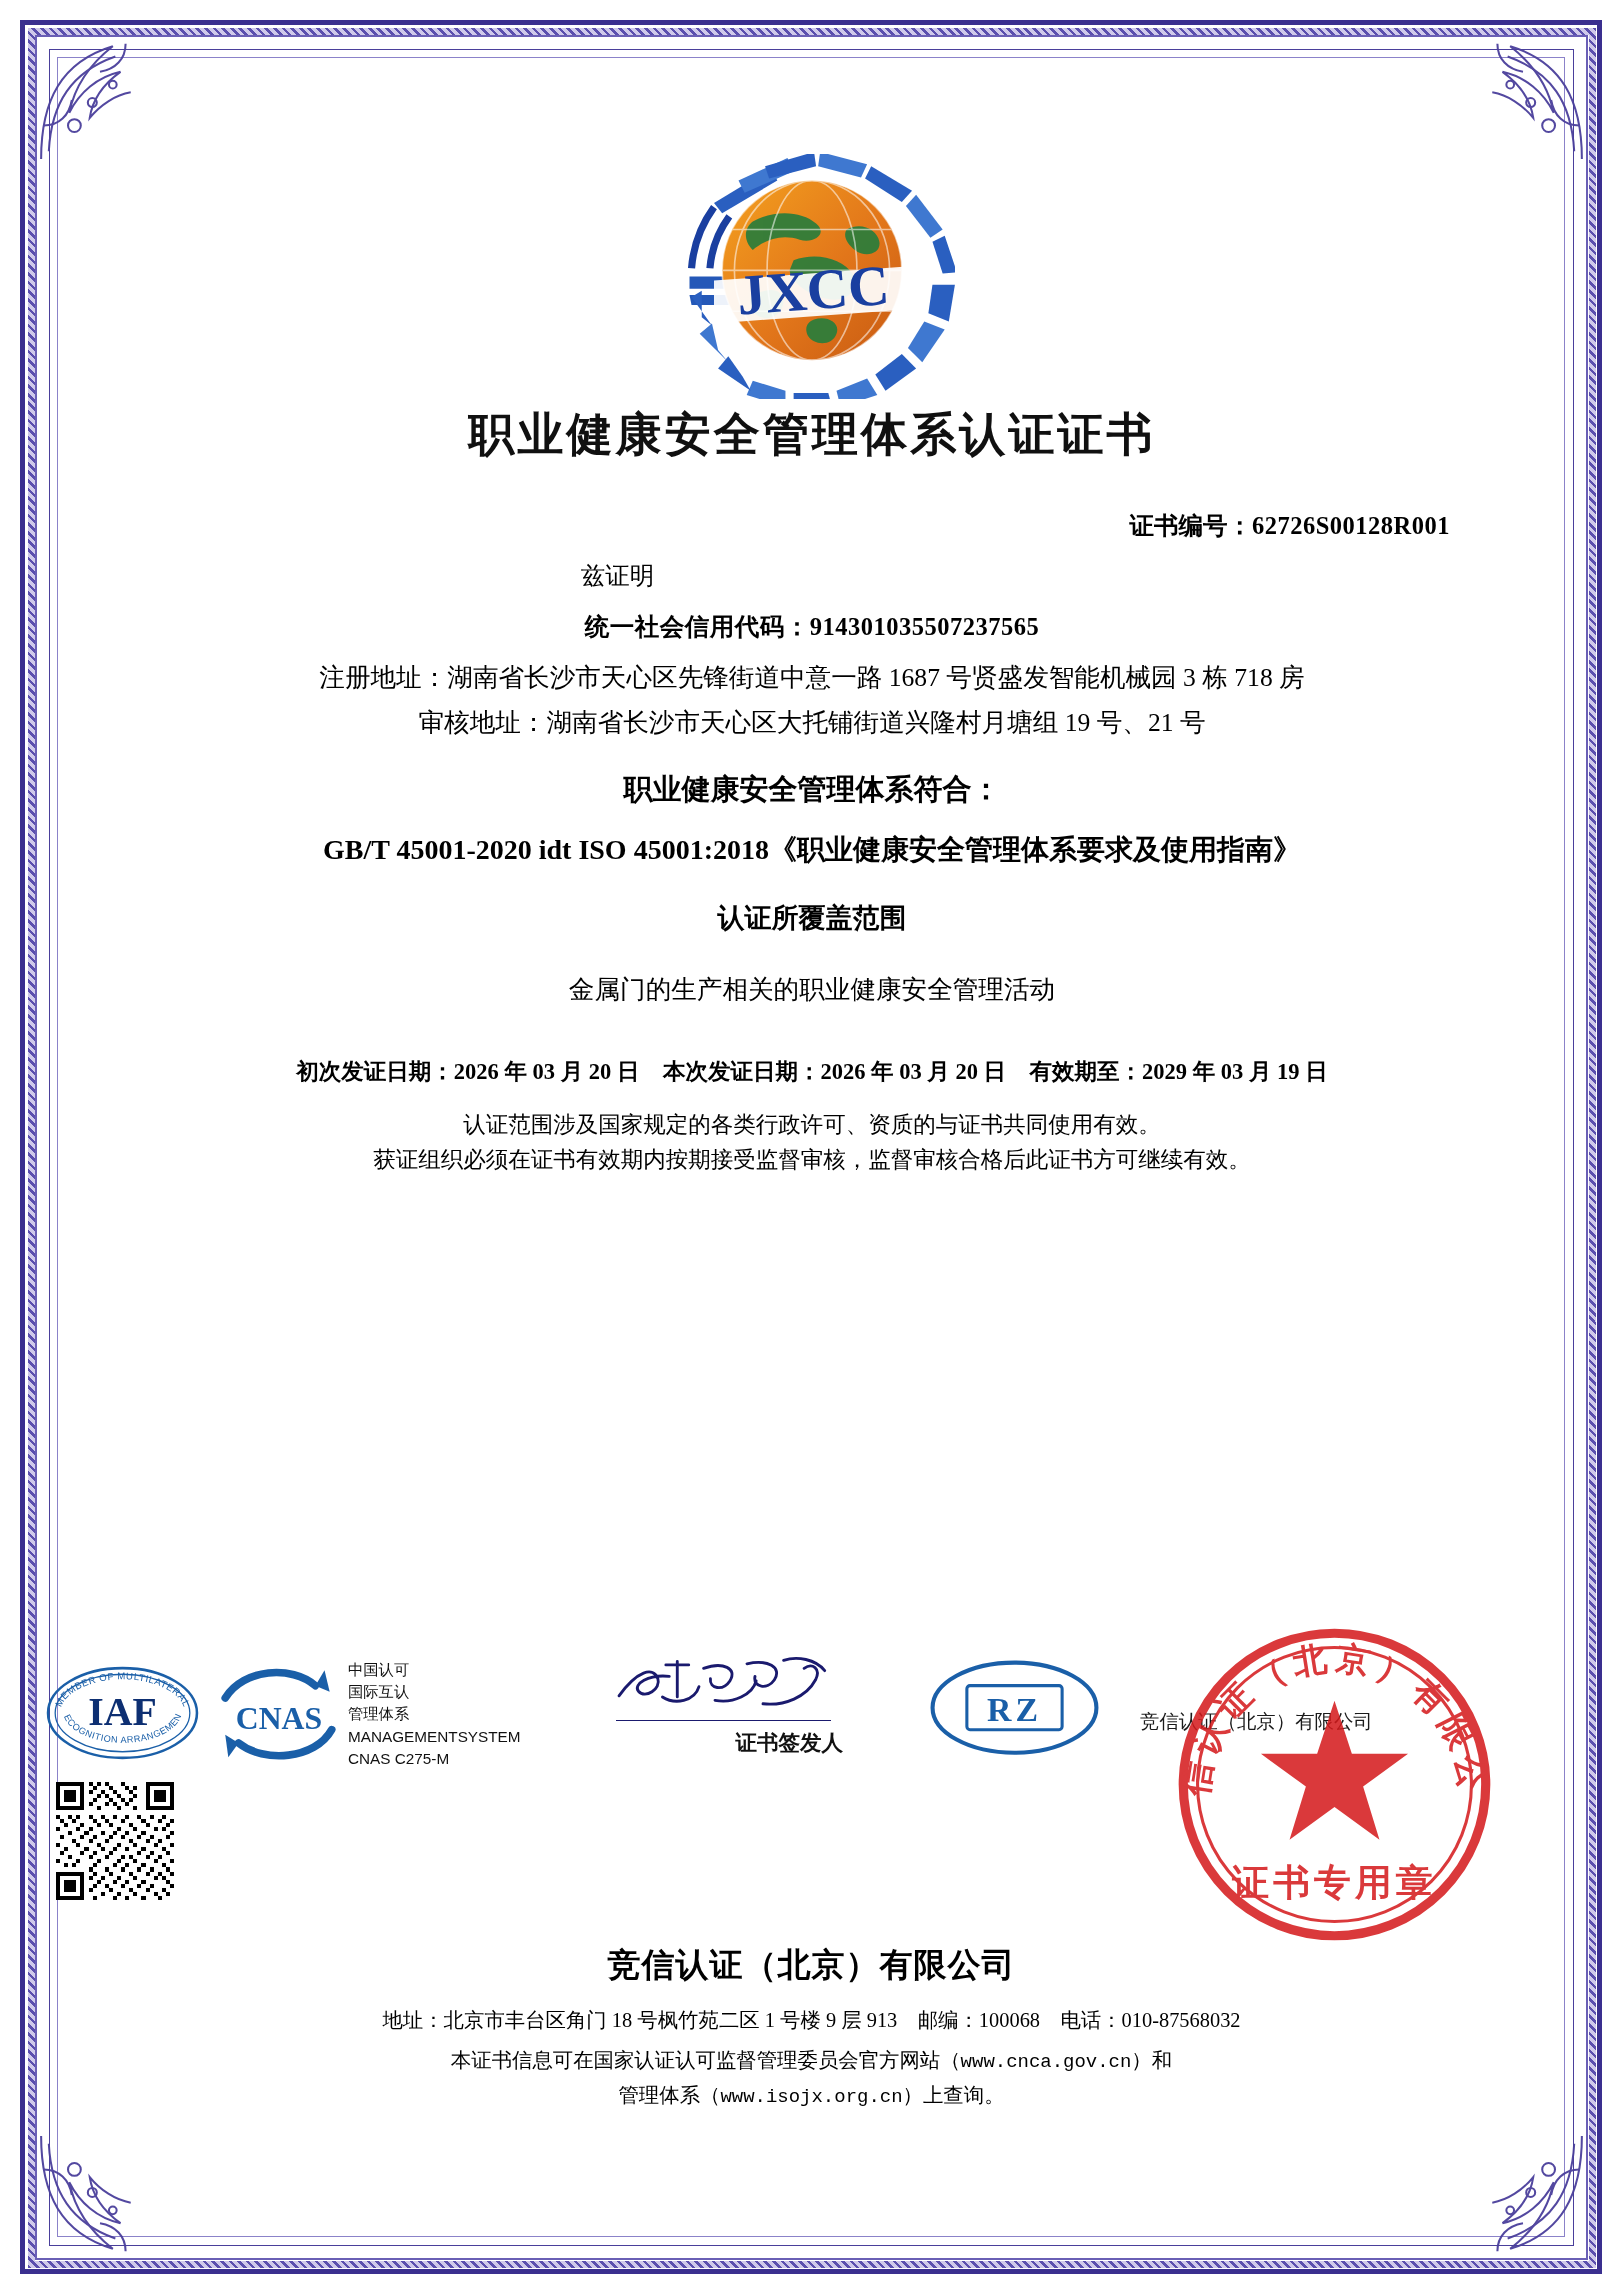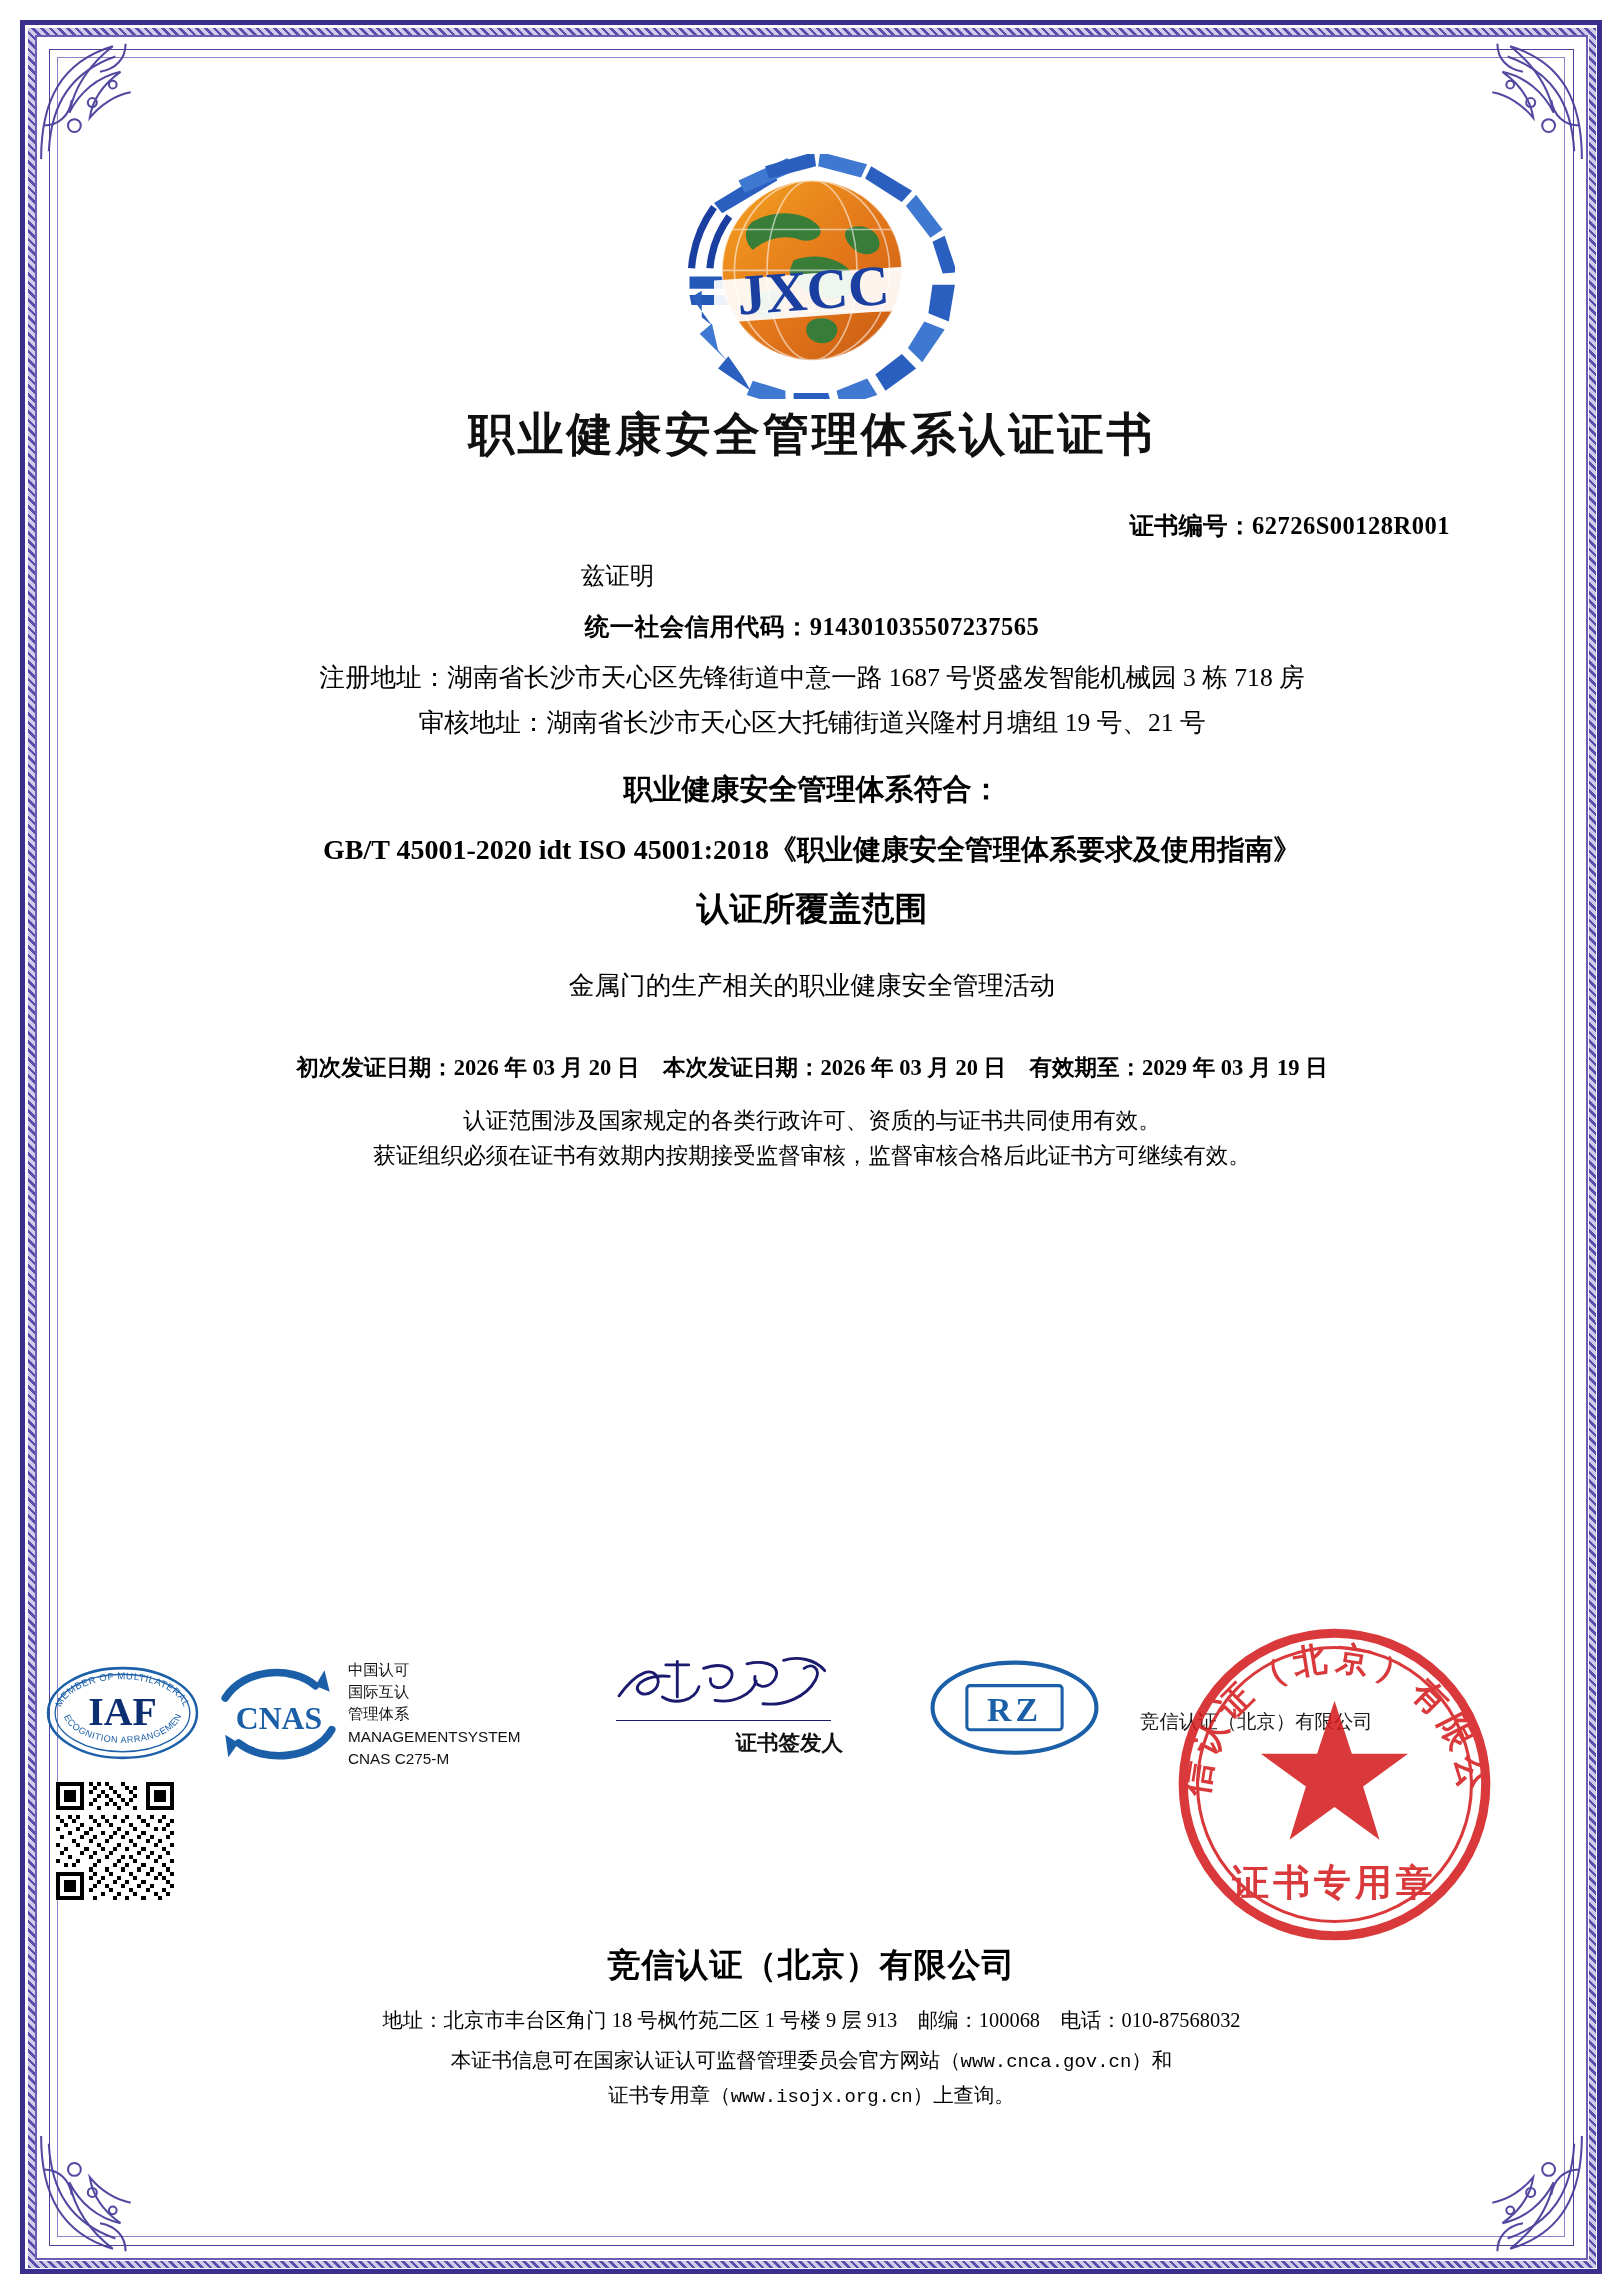"认证所覆盖范围" .scope-head { font-size: 33px -> 27px; margin-top: 18px -> 31px }
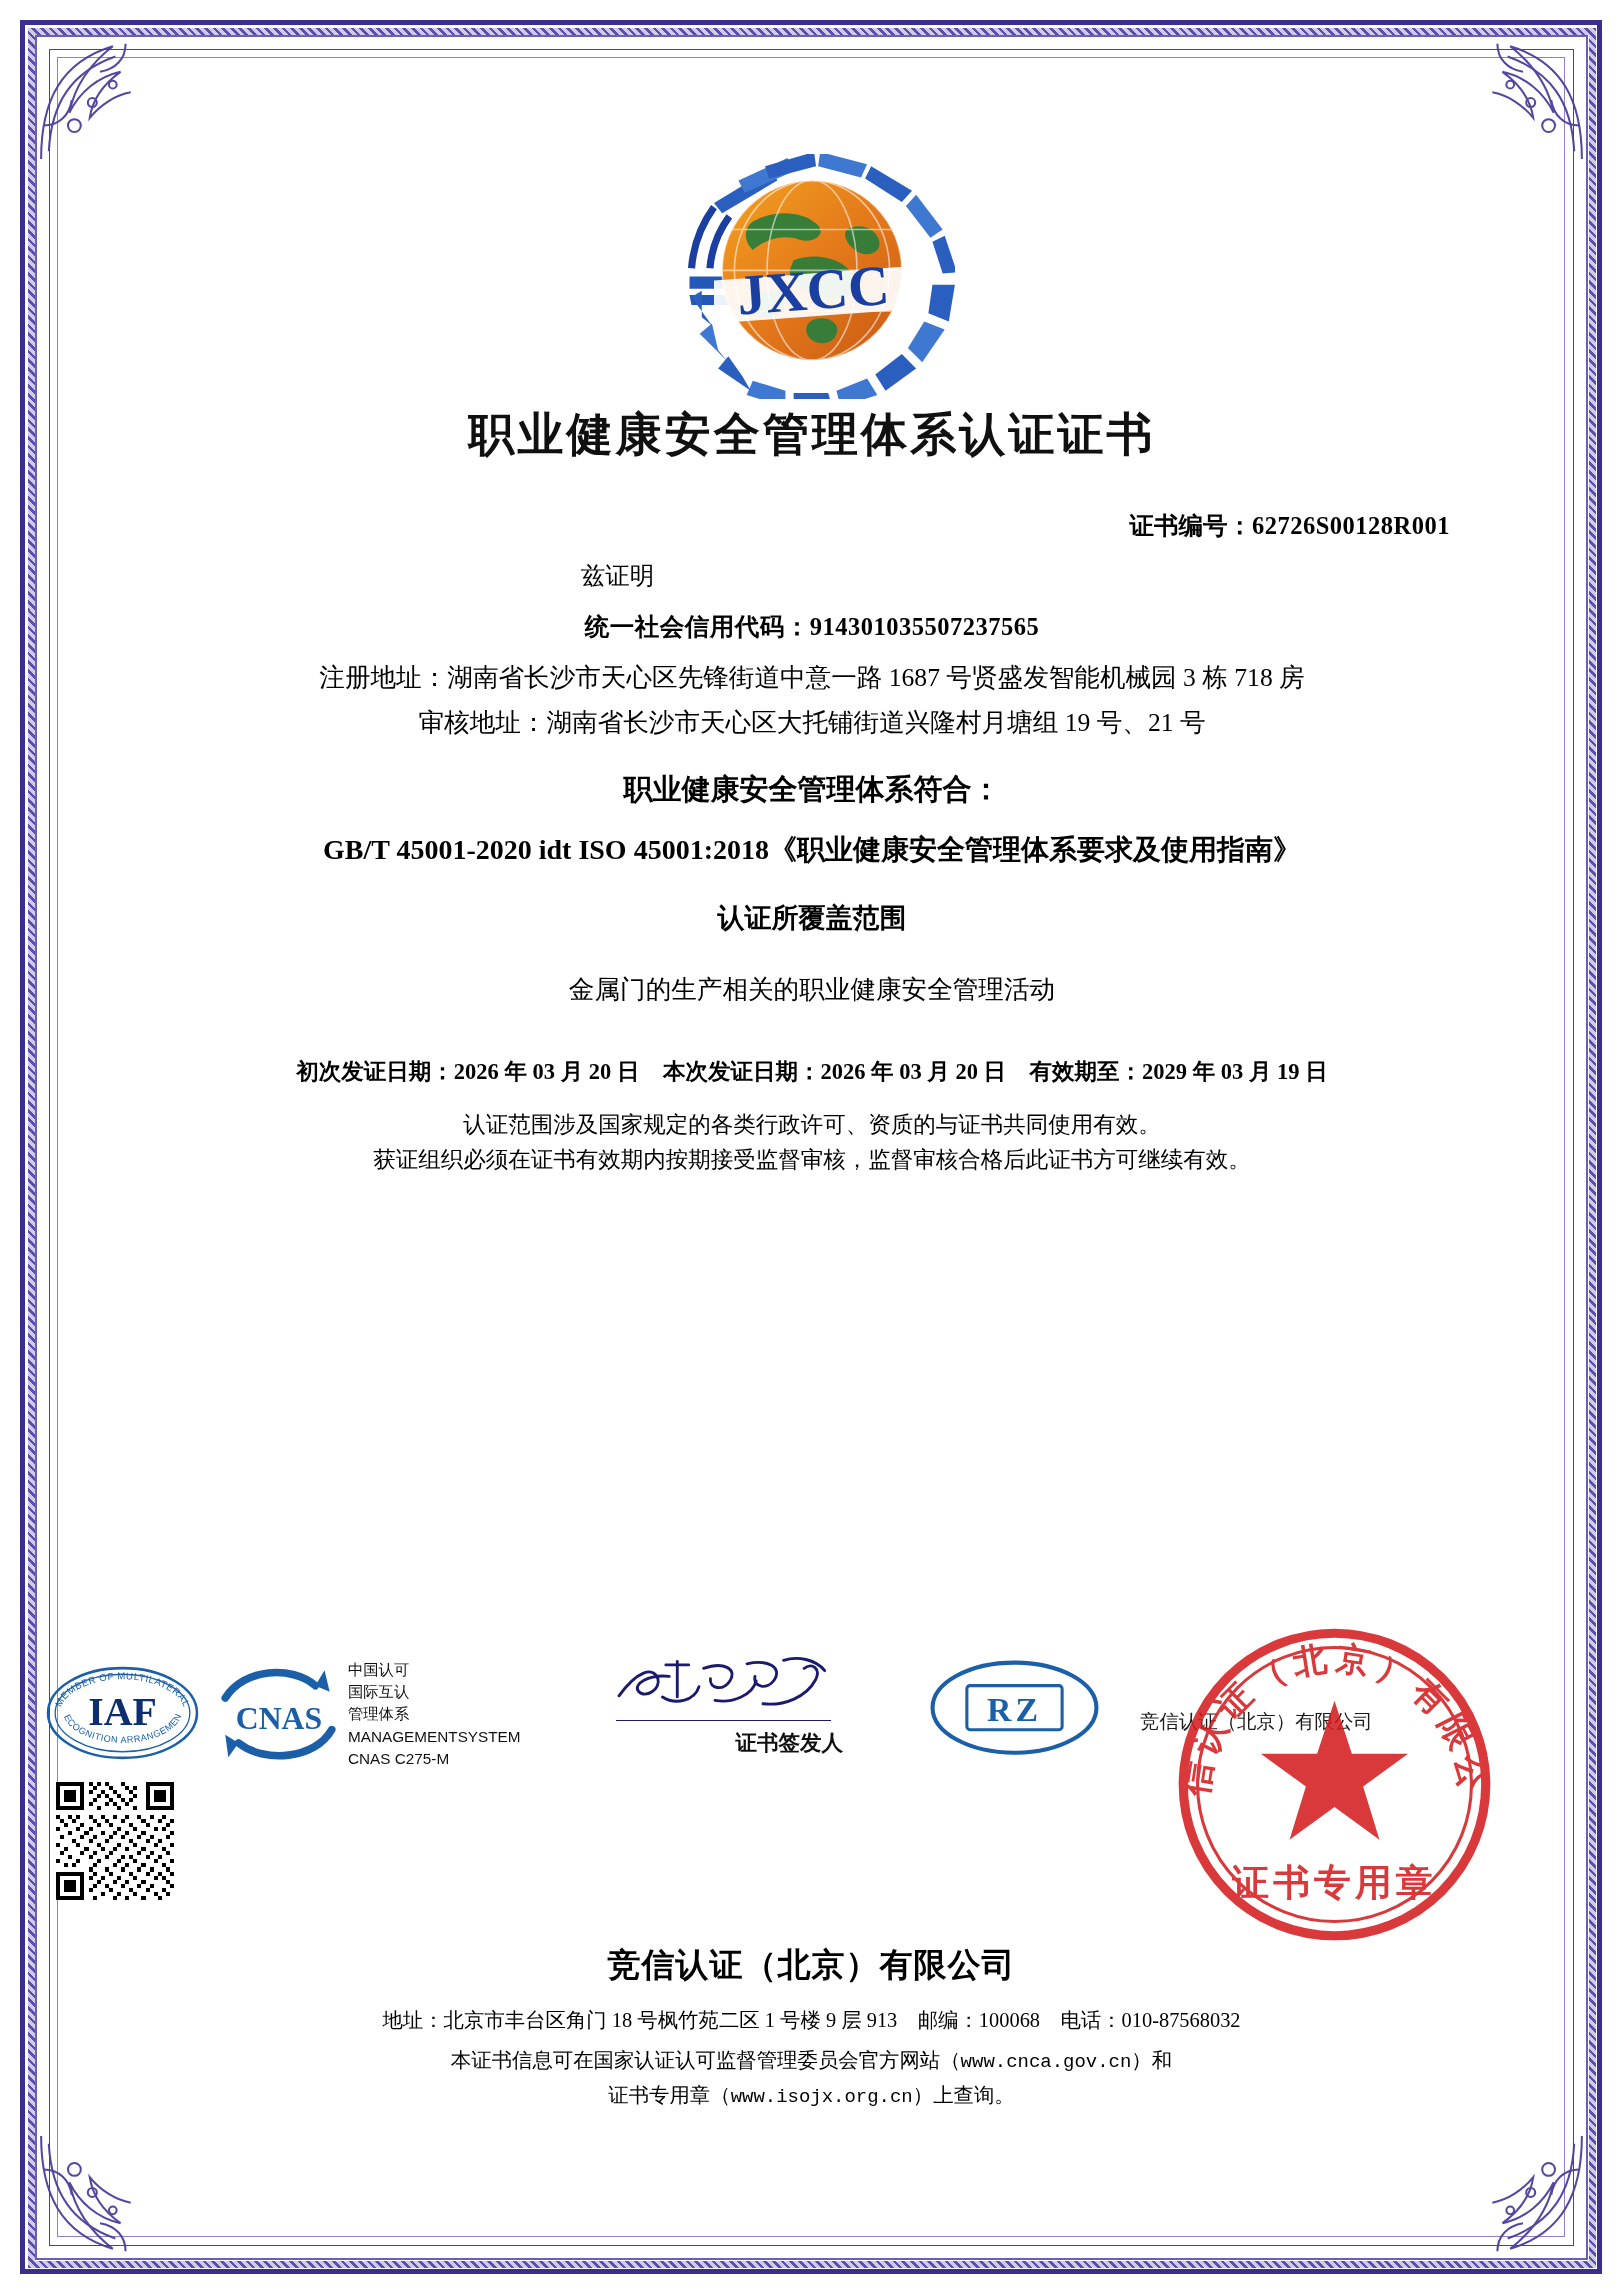"证书专用章（" span { text: 证书专用章 -> 管理体系 }
